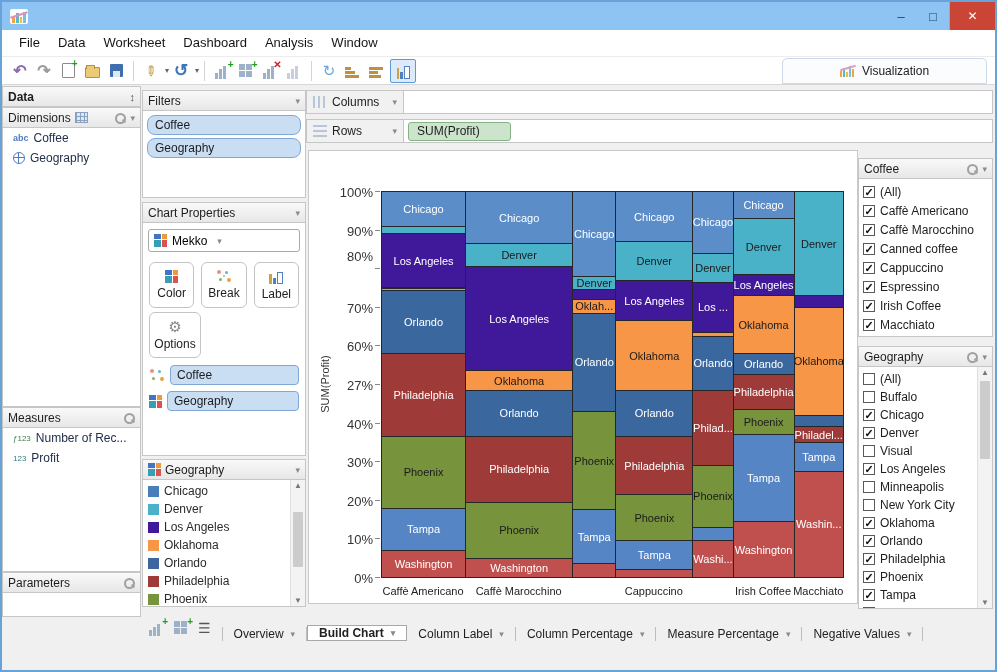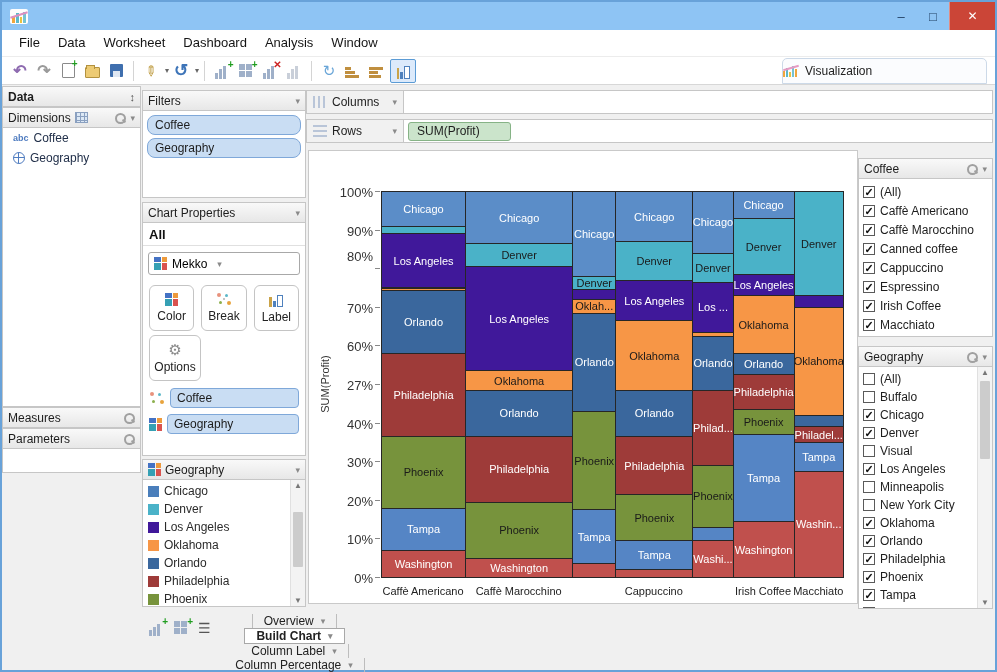"Visualization" .viz-tab { justify-content: none -> center }
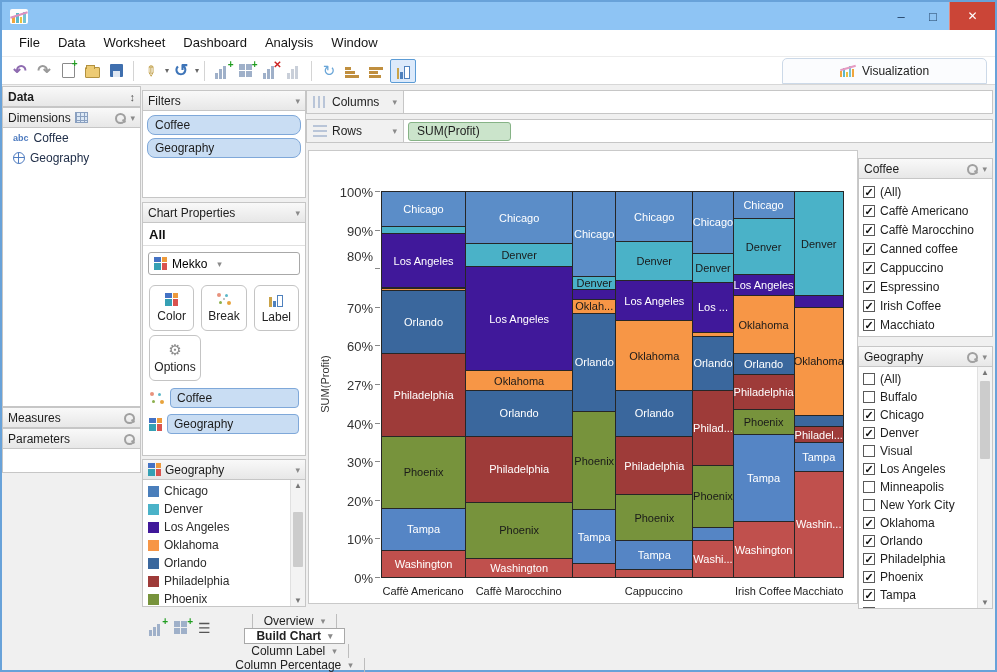"All" div.cp-all { html: <div>All</div> -> none }
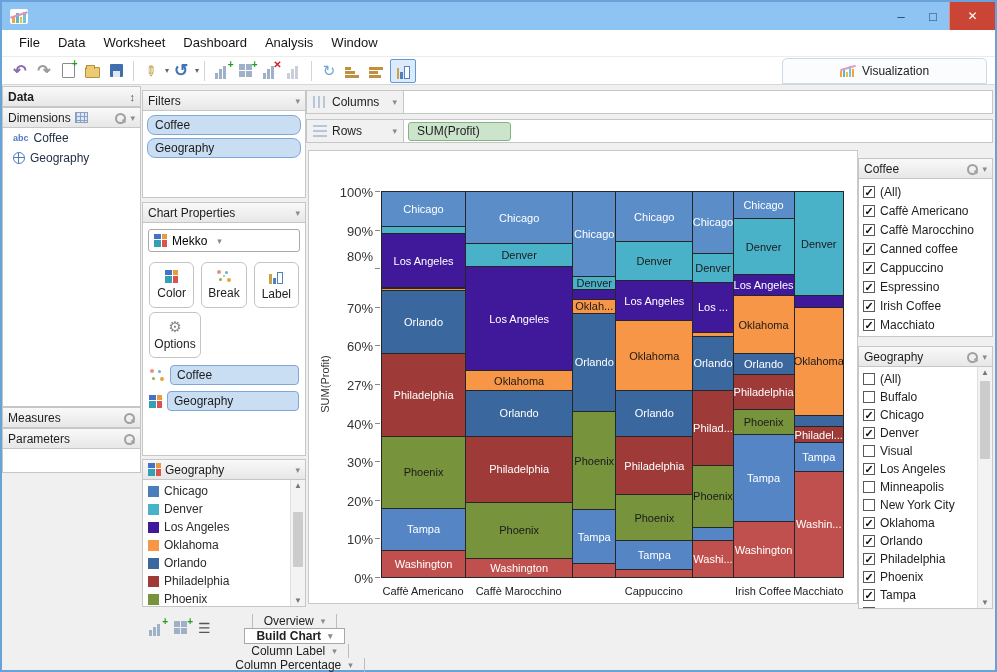"ƒ123" div.white-box { html: none -> <div> <div> <span>ƒ123</span> <span>Number of Rec...</span> </div> <div> <span>123</span> <span>Profit</span> </div> </div> }
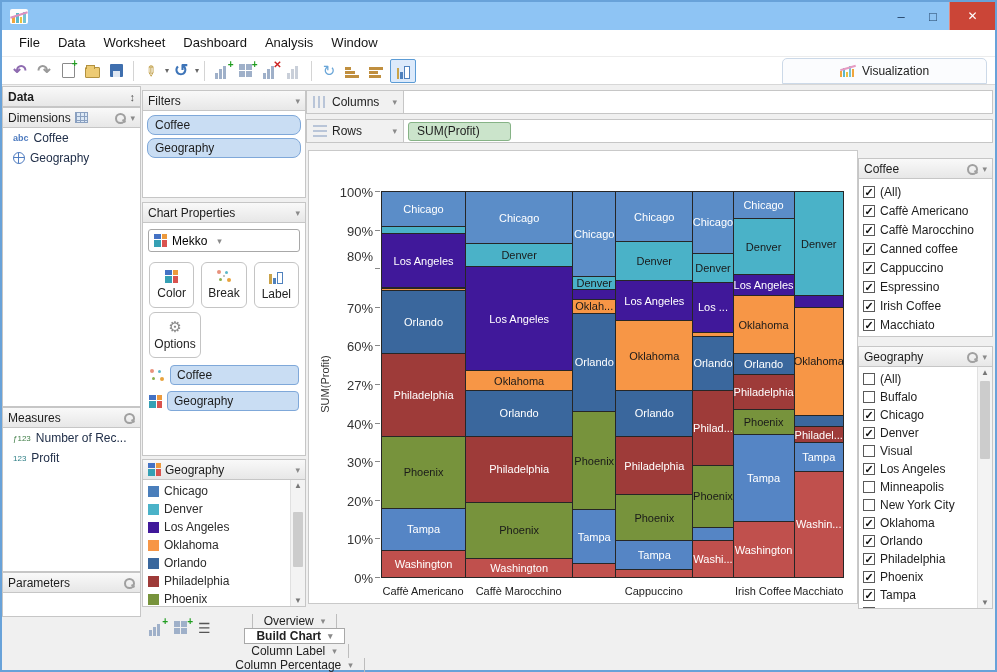"Overview" .tabs { align-items: center -> flex-end; flex-direction: column -> none }
